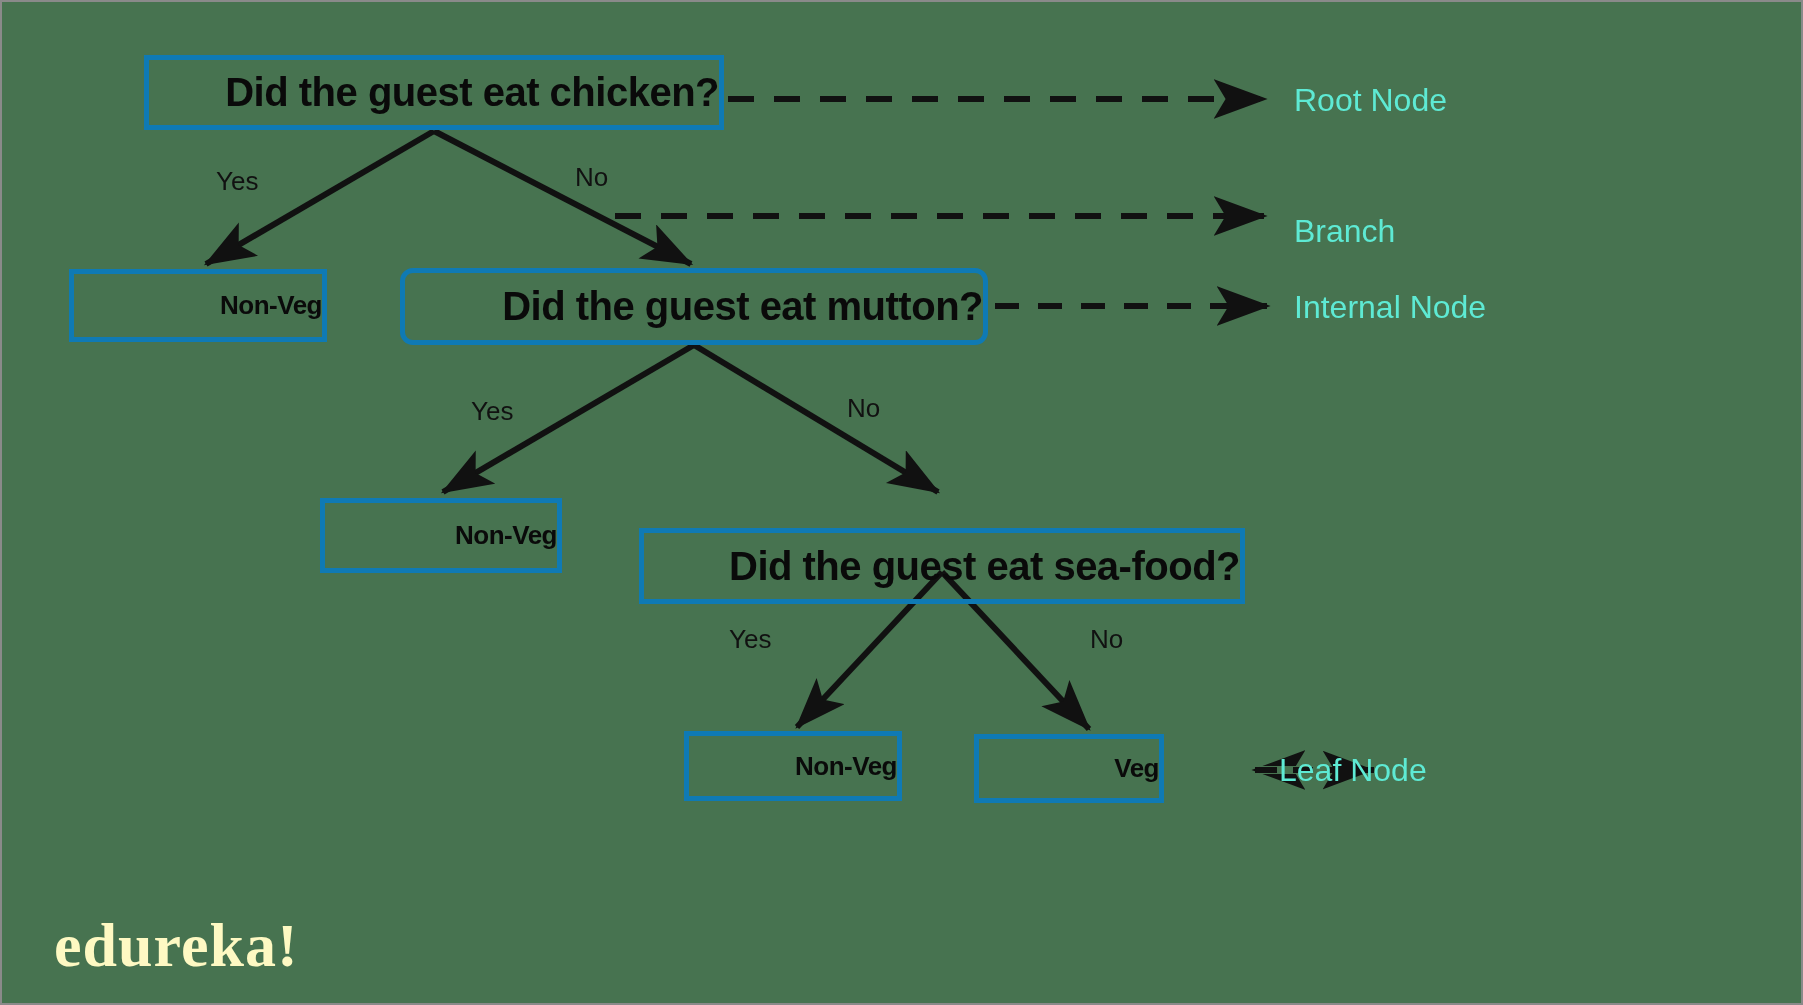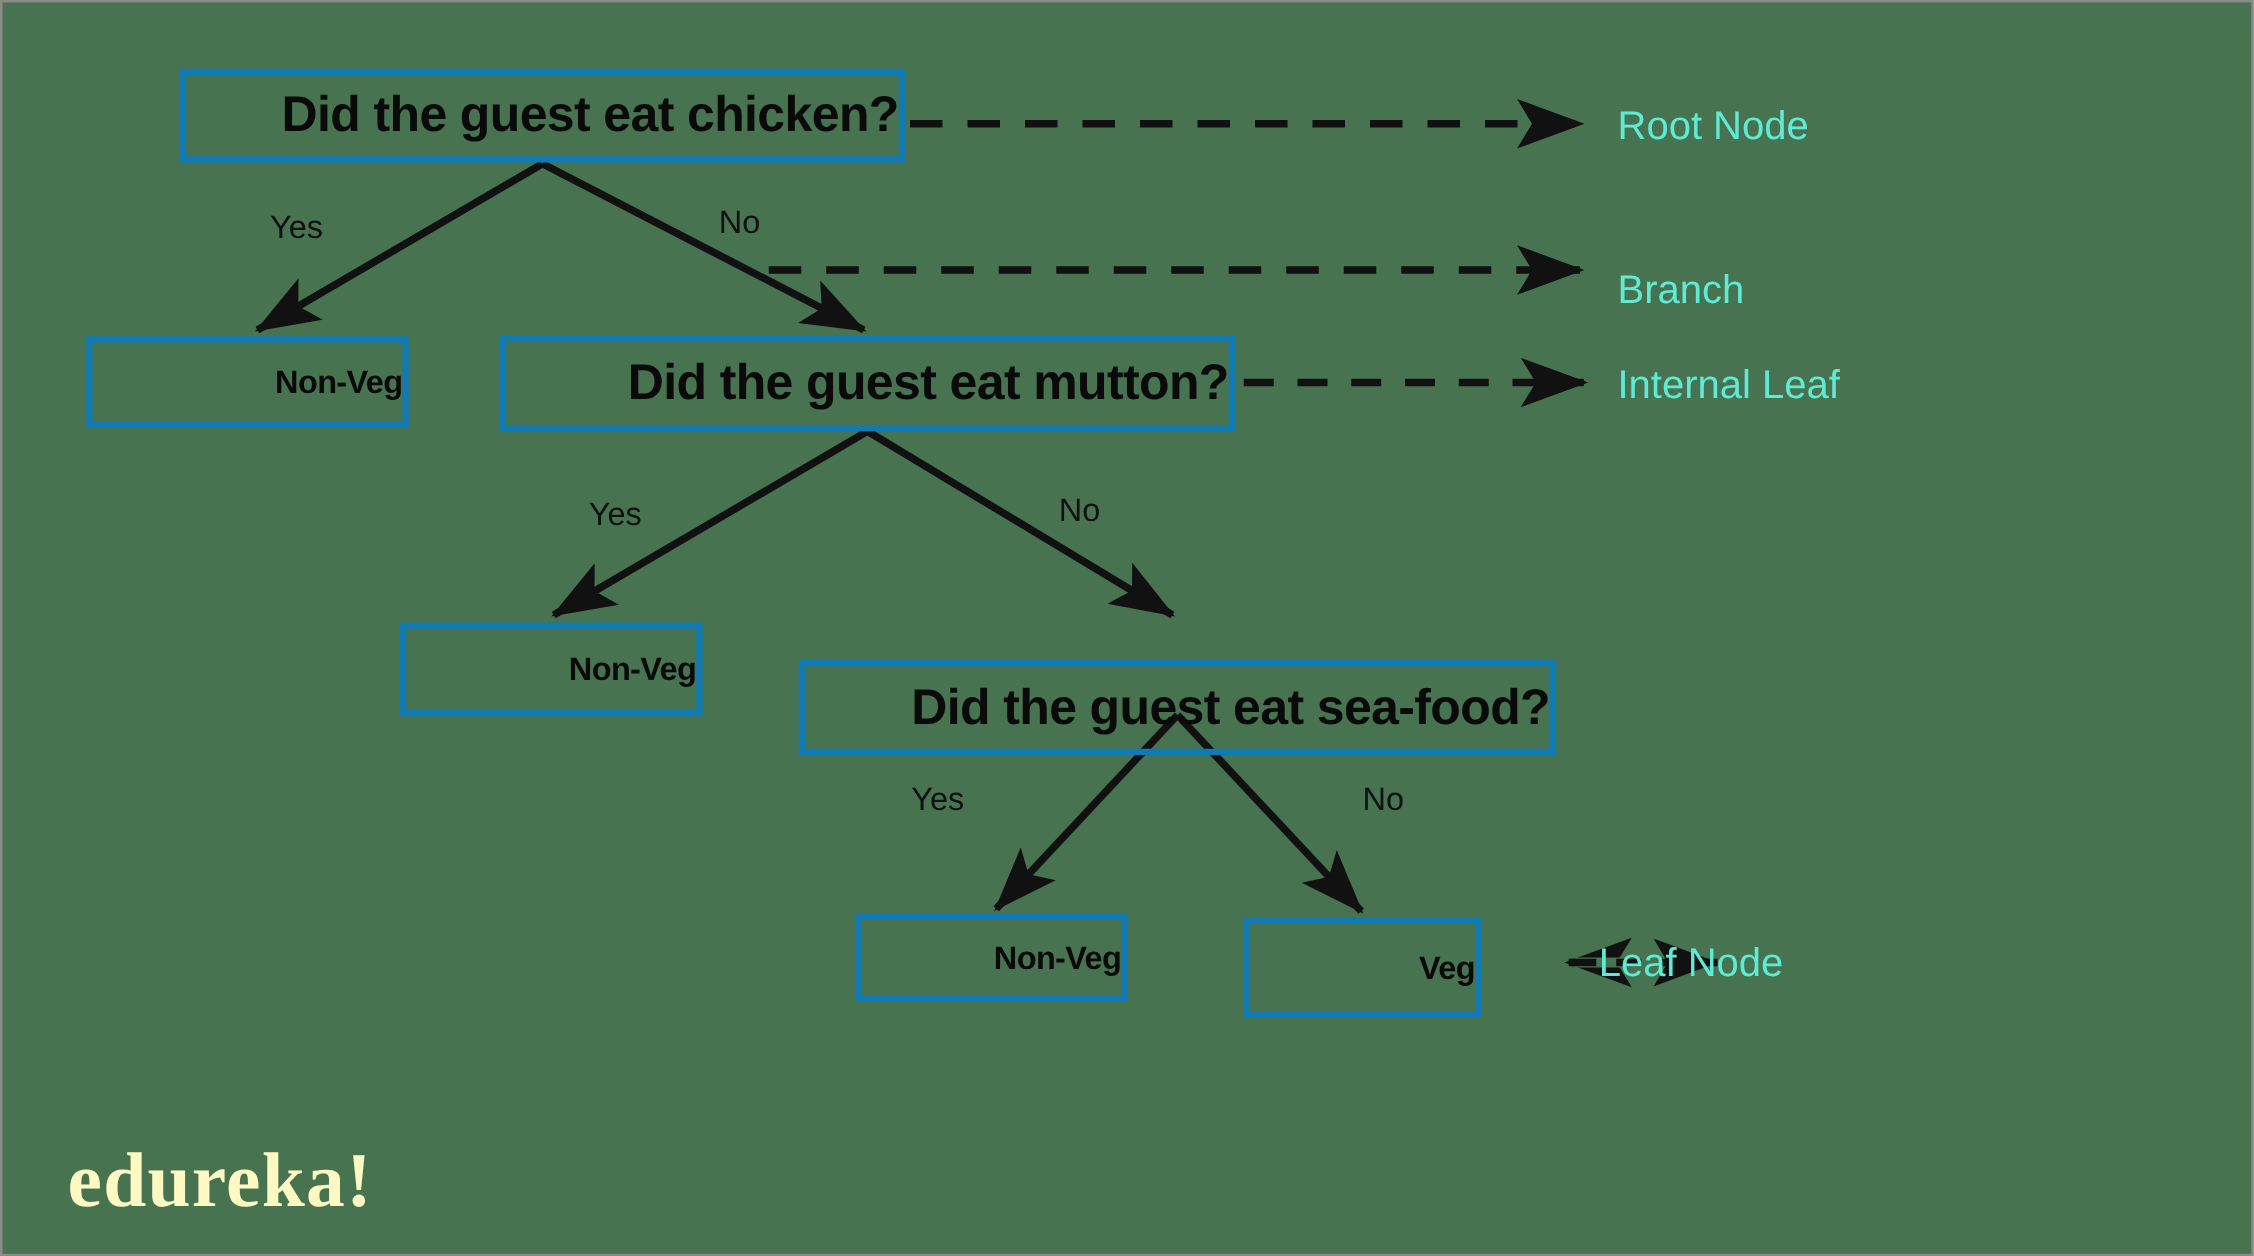"Did the guest eat mutton?" div.node { border-radius: none -> 13px }
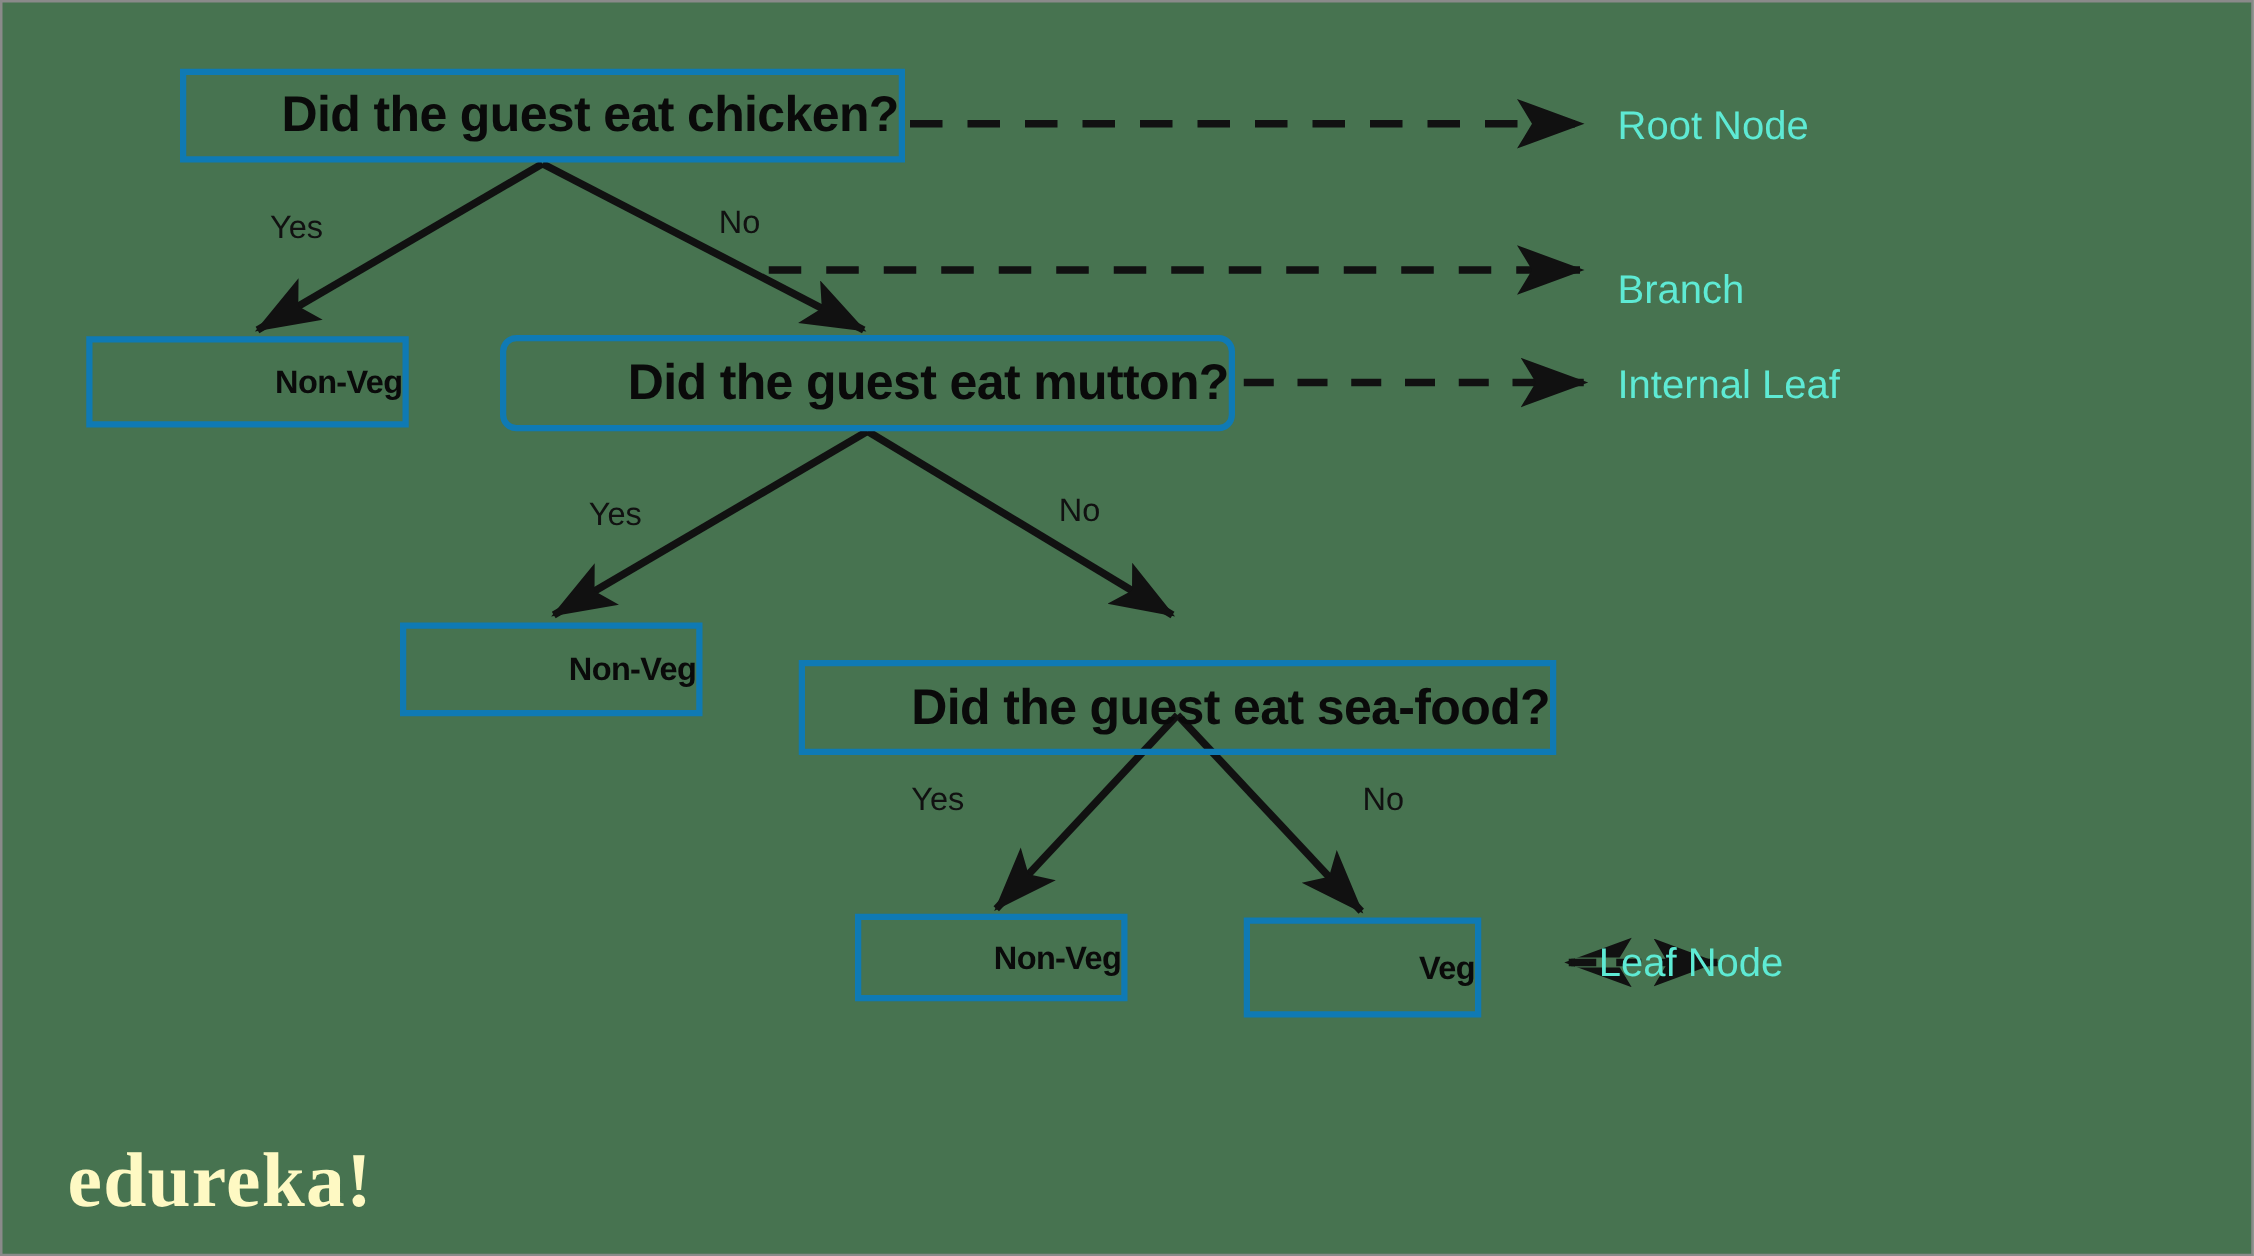"Internal Leaf" div.annot { text: Leaf -> Node }
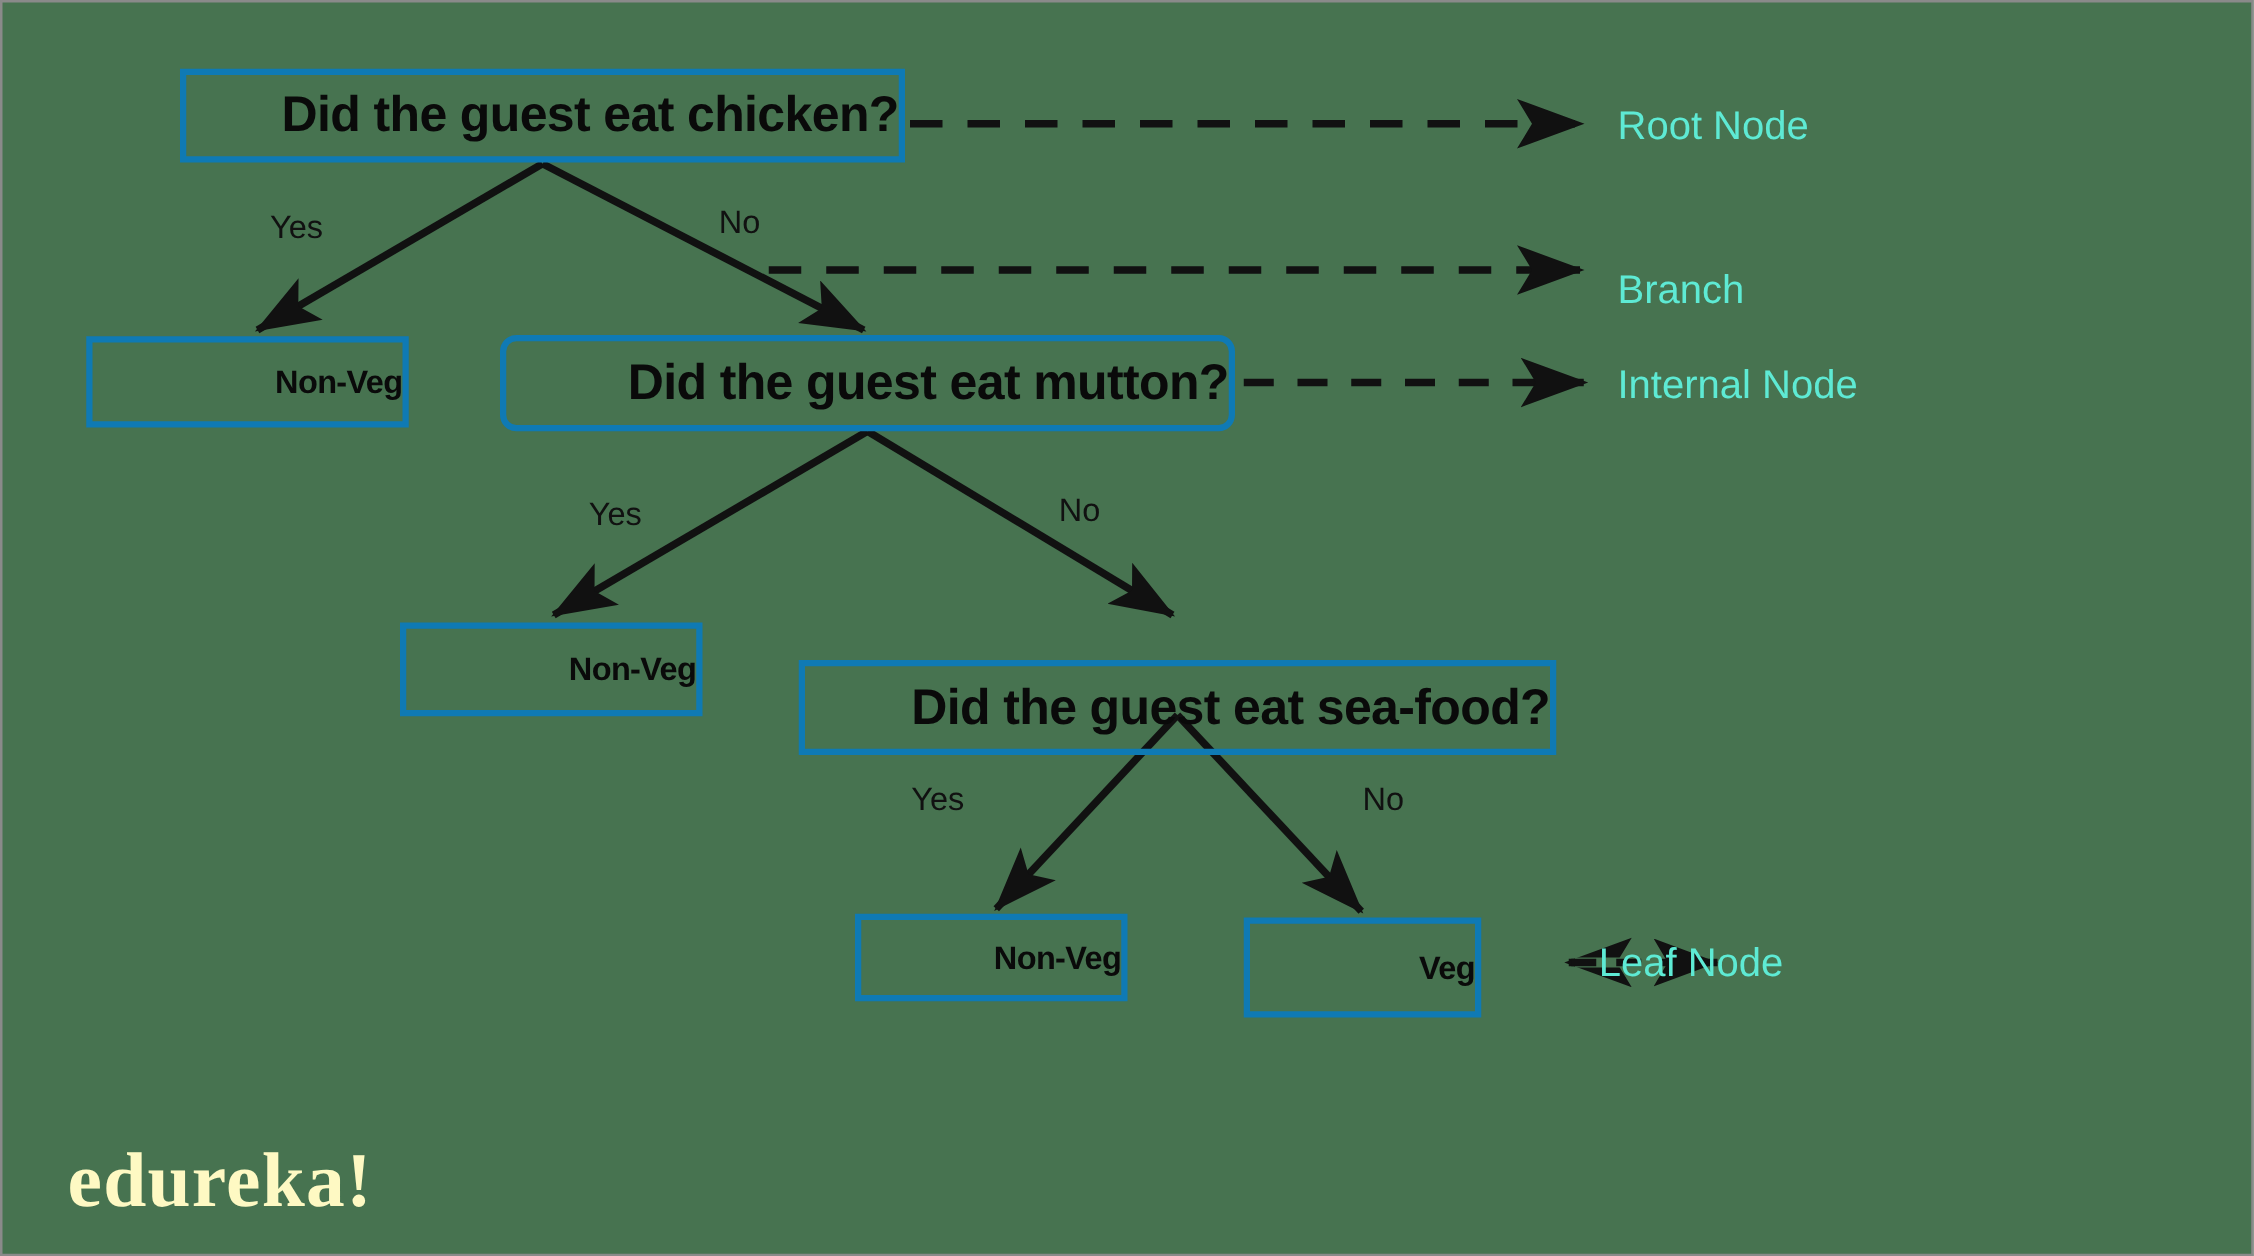"Veg" div.node { height: 80px -> 69px; left: 993px -> 972px }
